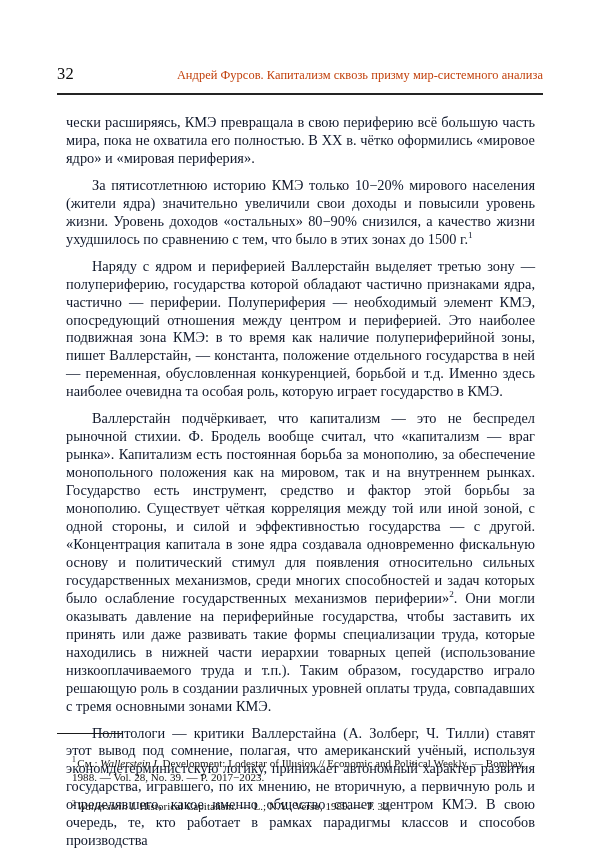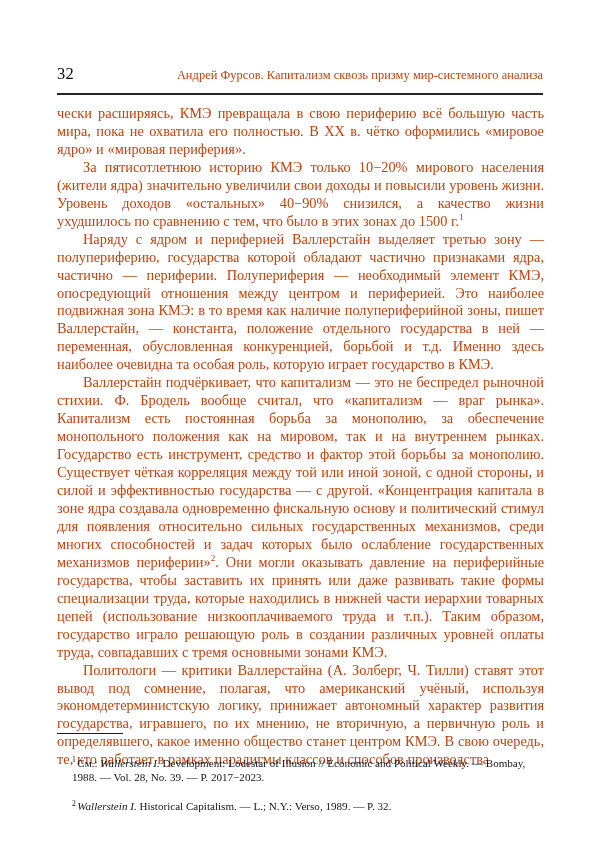"чески расширяясь, КМЭ превращала в" p.para { color: #c2410c -> #0f172a; margin: 0 -> 9px }
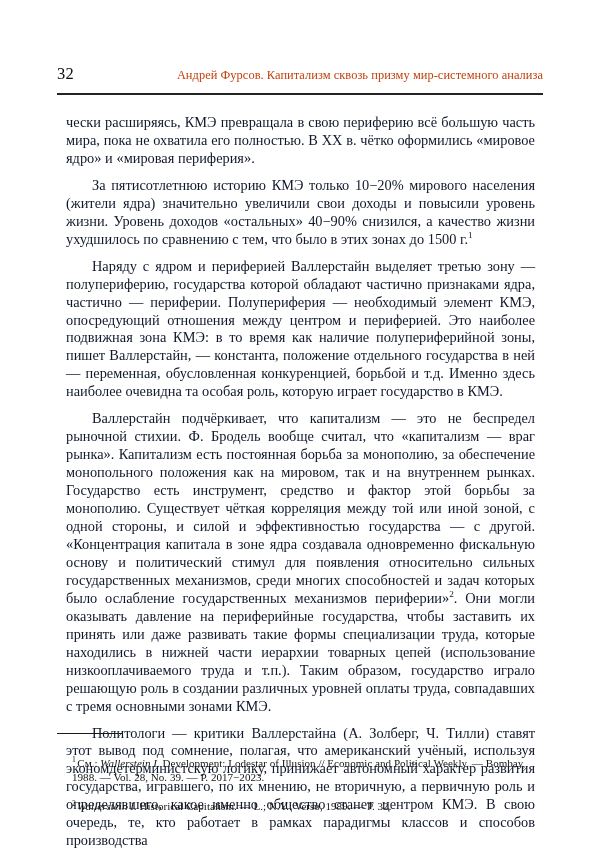"За пятисотлетнюю историю КМЭ только" span { text: 40 -> 80 }
